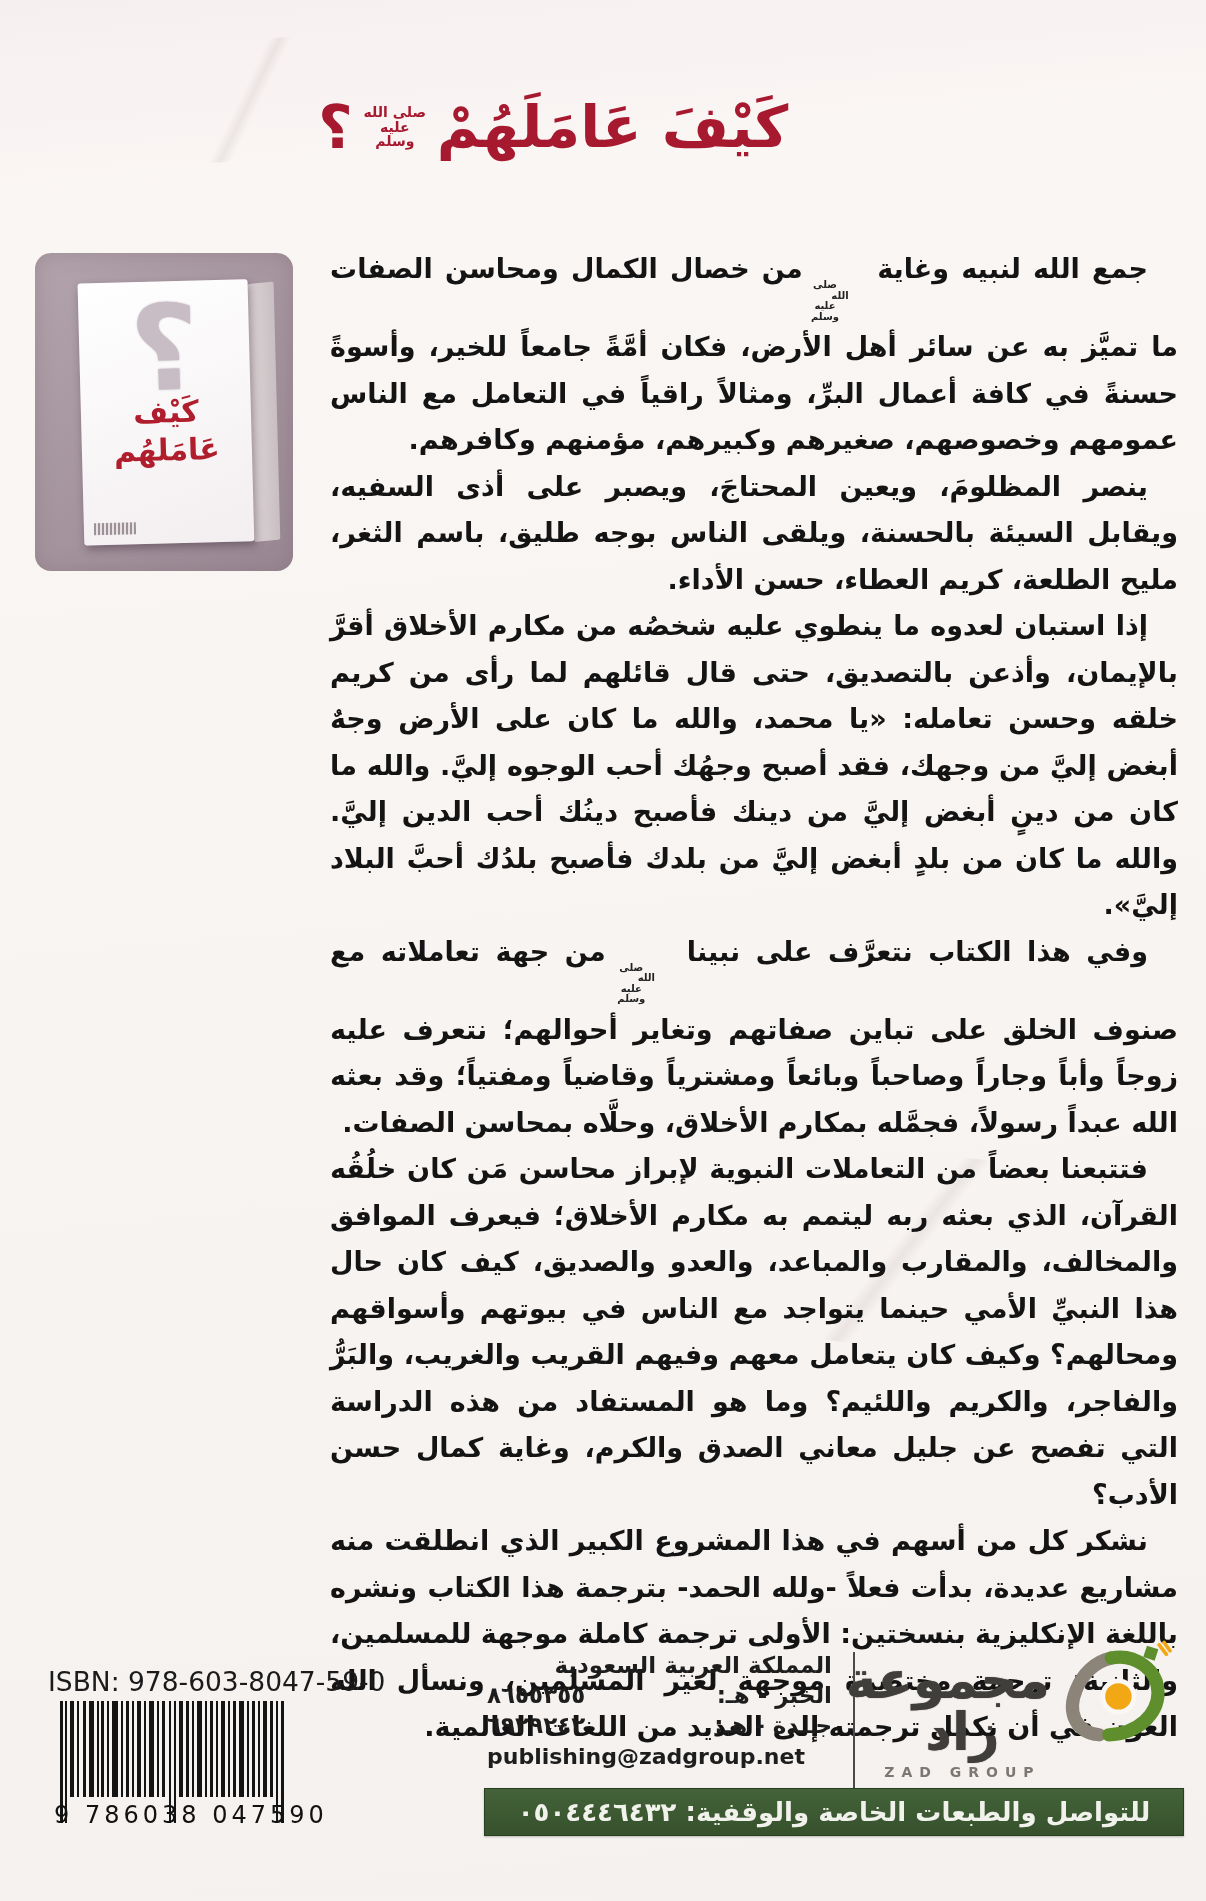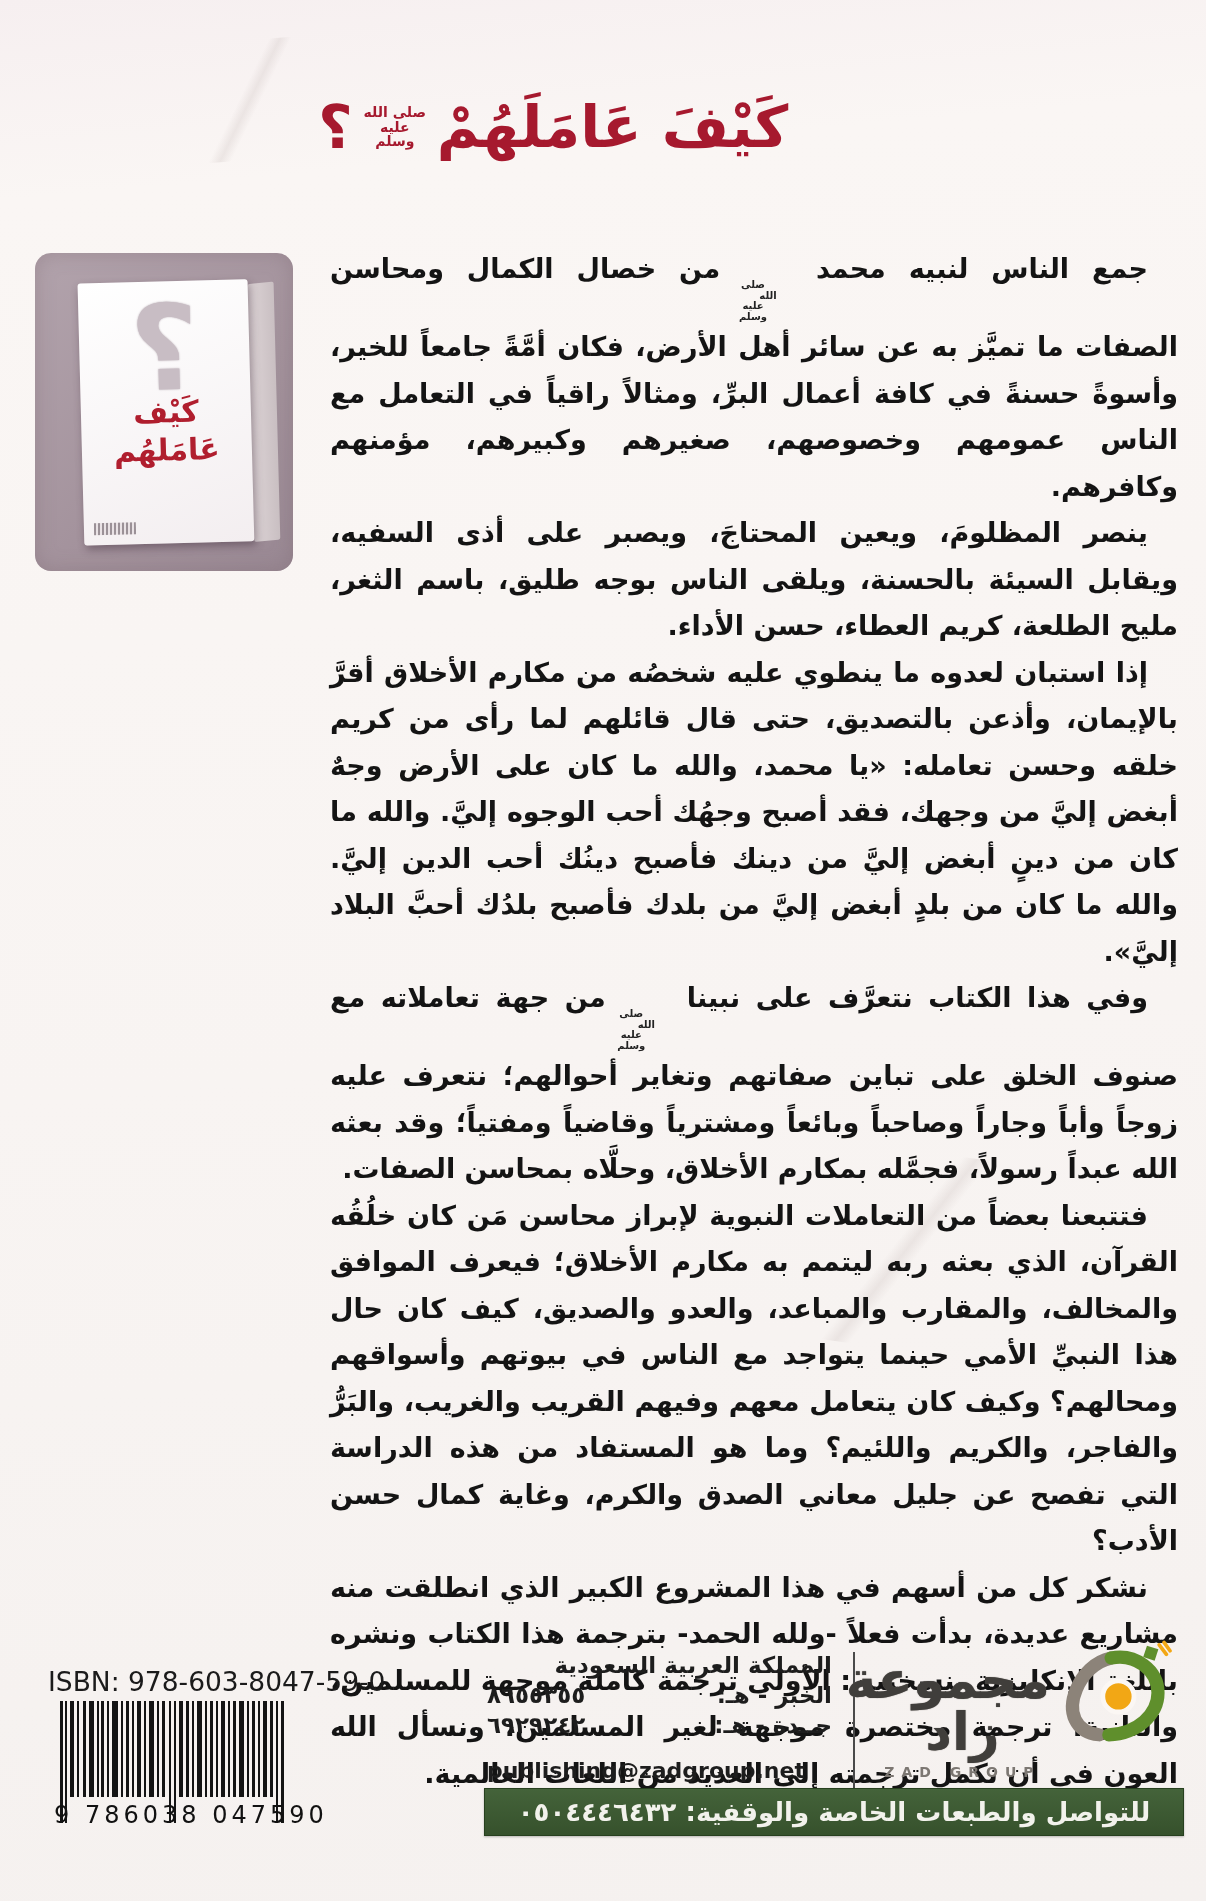"جمع الناس لنبيه محمد" span { text: الناس لنبيه محمد -> الله لنبيه وغاية }
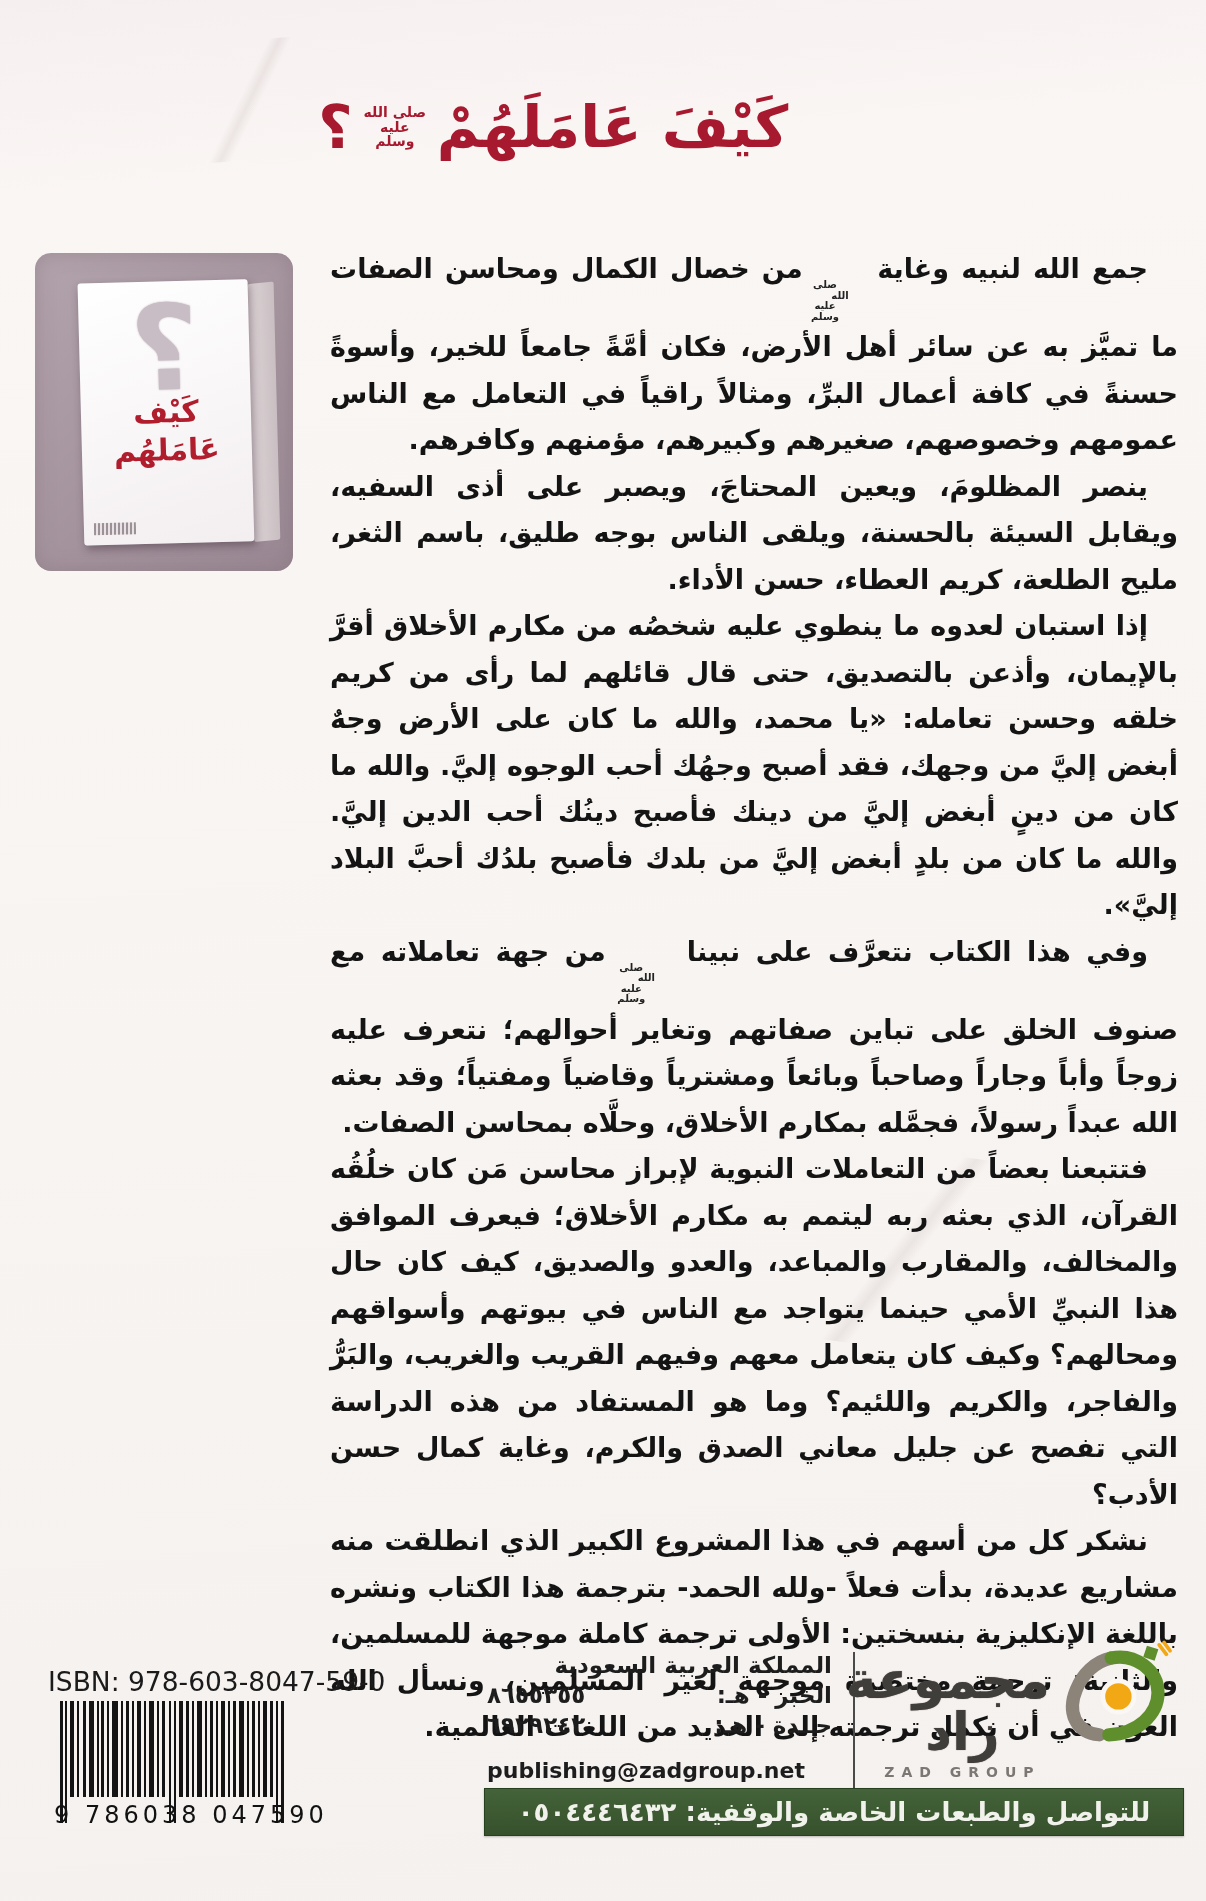"publishing@zadgroup.net" .addr-email { margin-top: 16px -> 2px }
